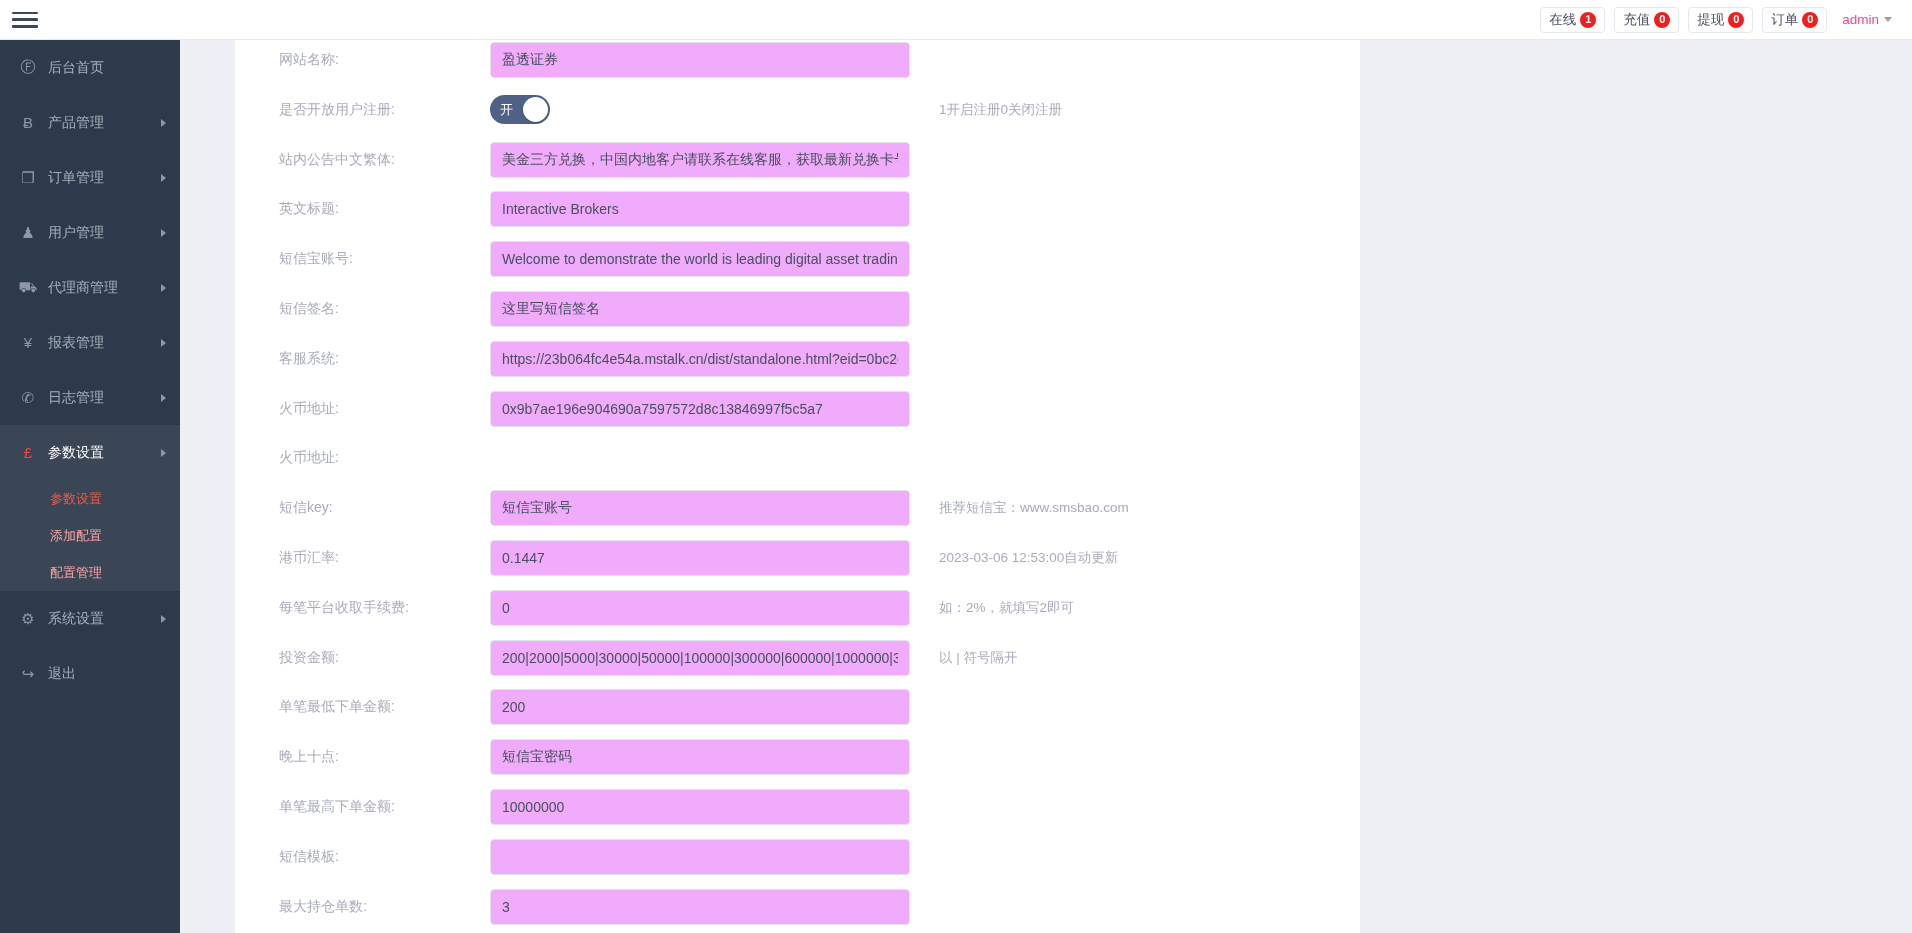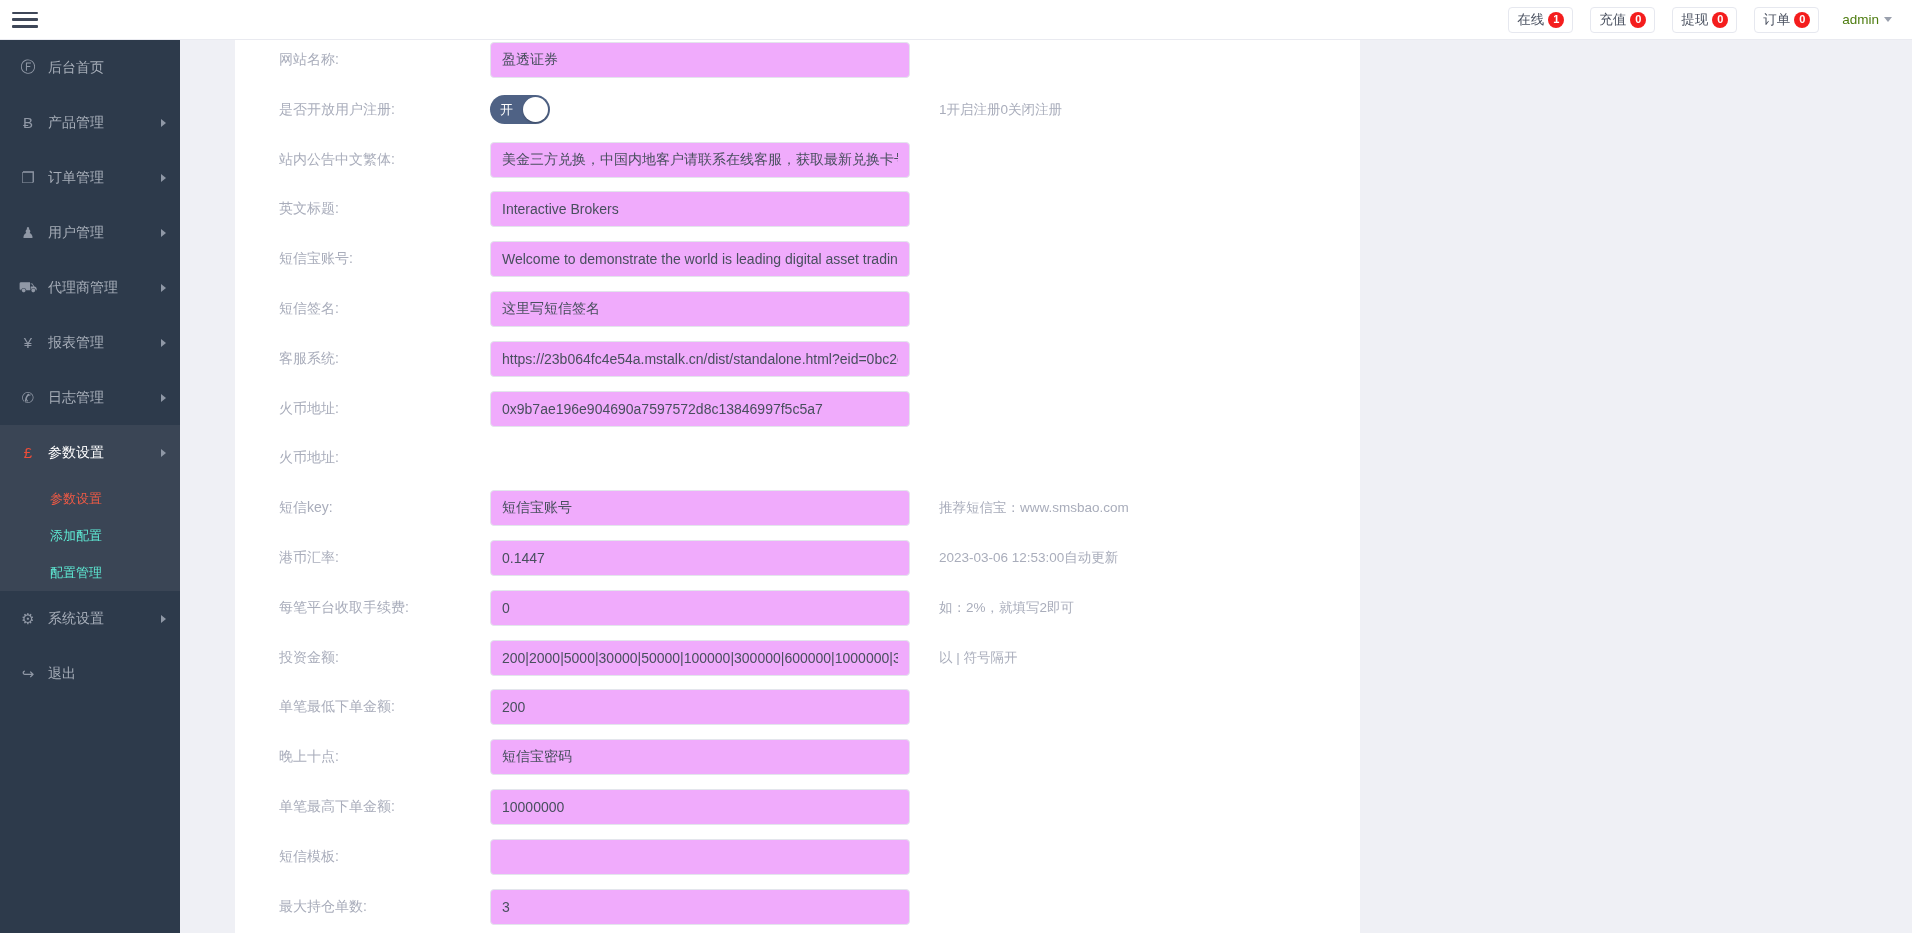"在线" .topbar-right { gap: 17px -> 9px }
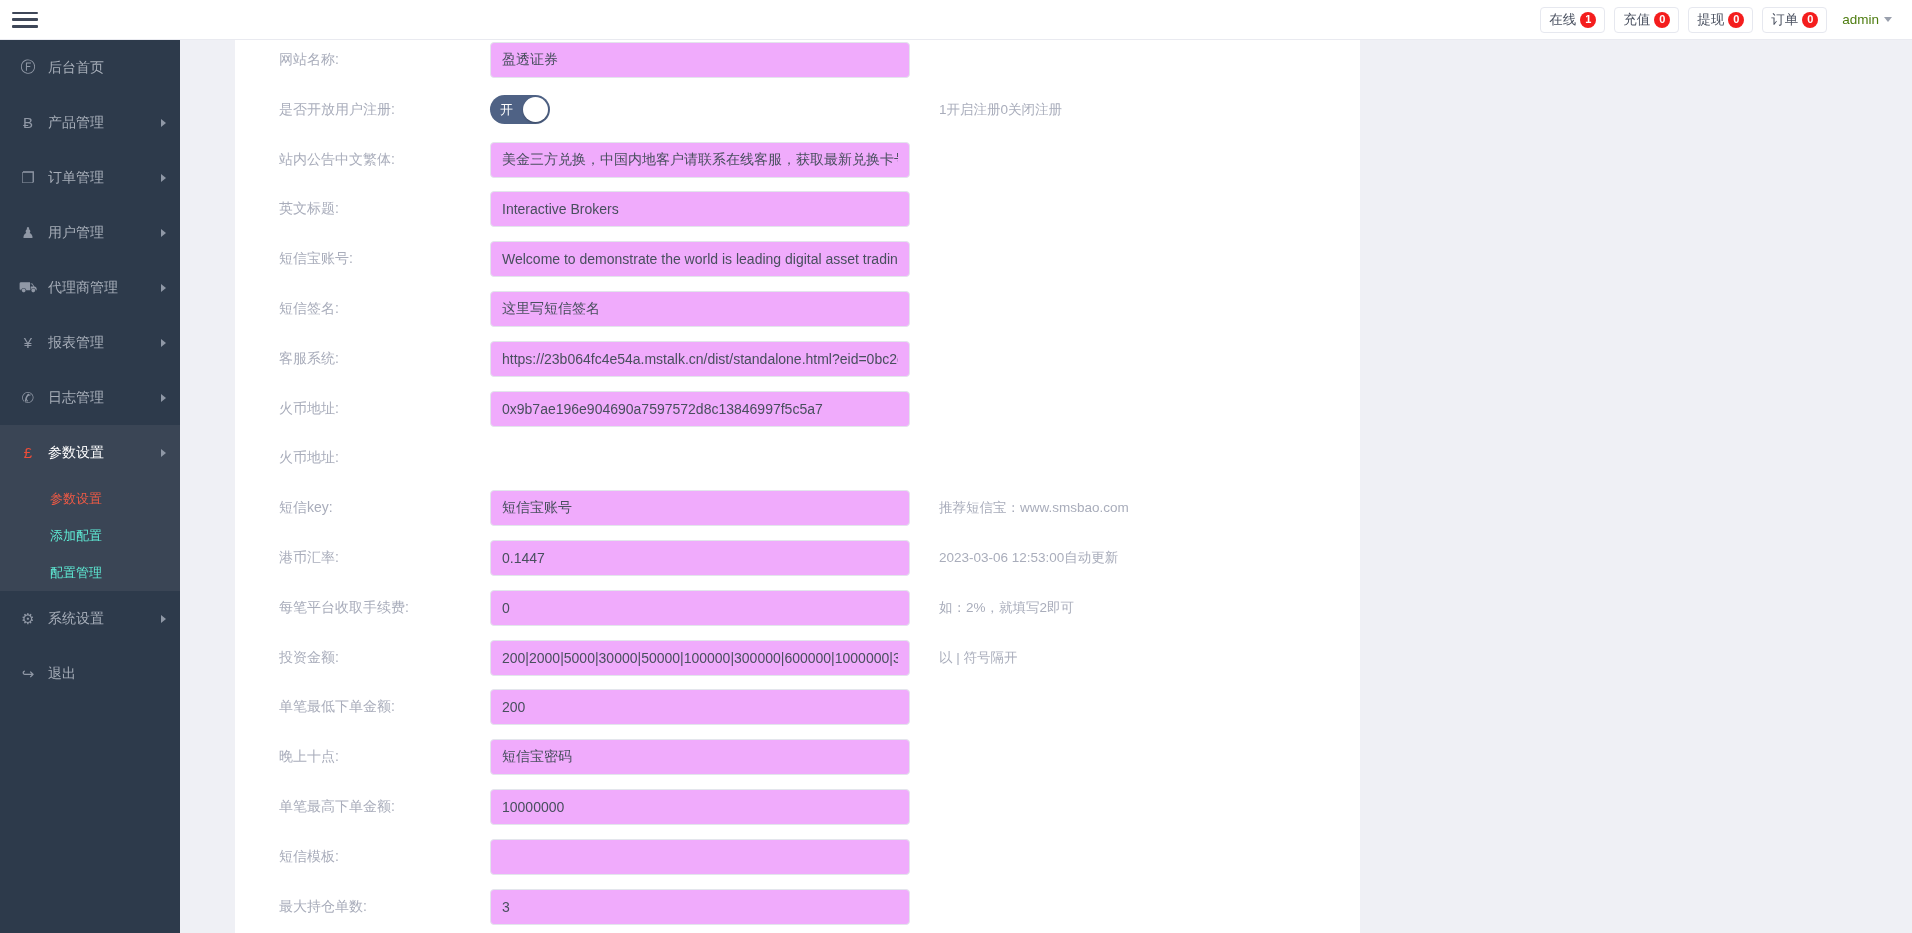"admin" .admin-box { color: #4d7c0f -> #ec4899 }
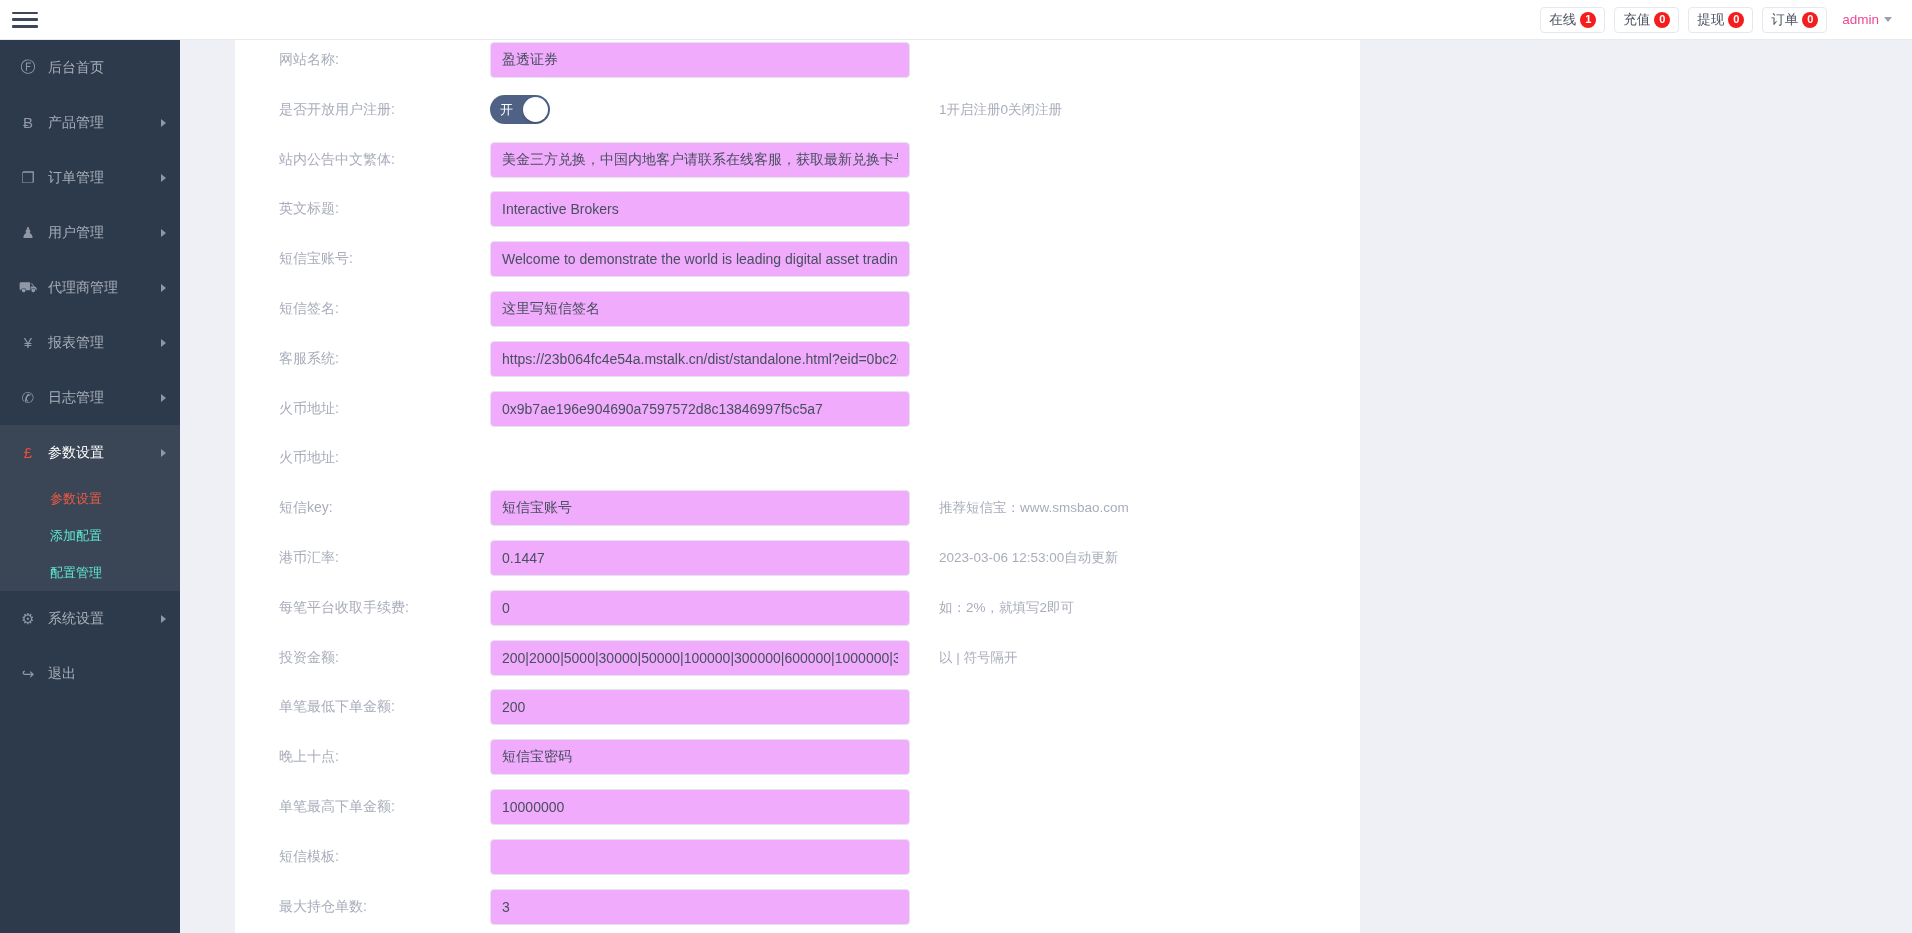"添加配置" .sub-item { color: #5eead4 -> #fca5a5 }
